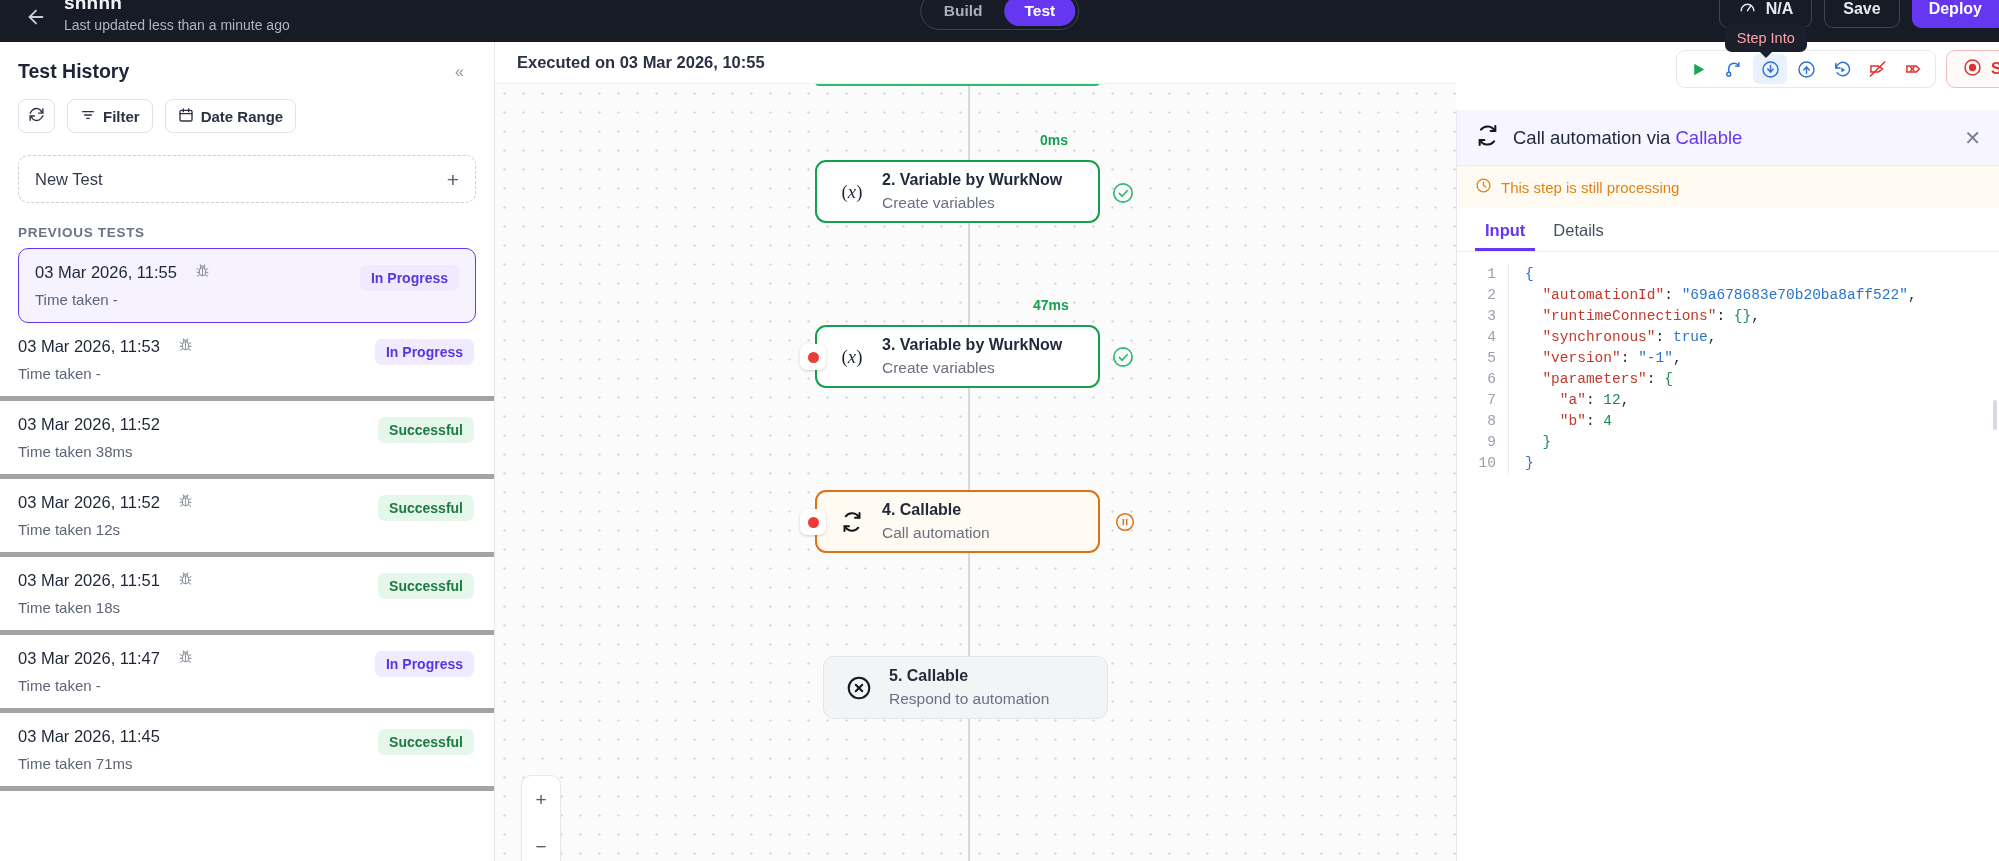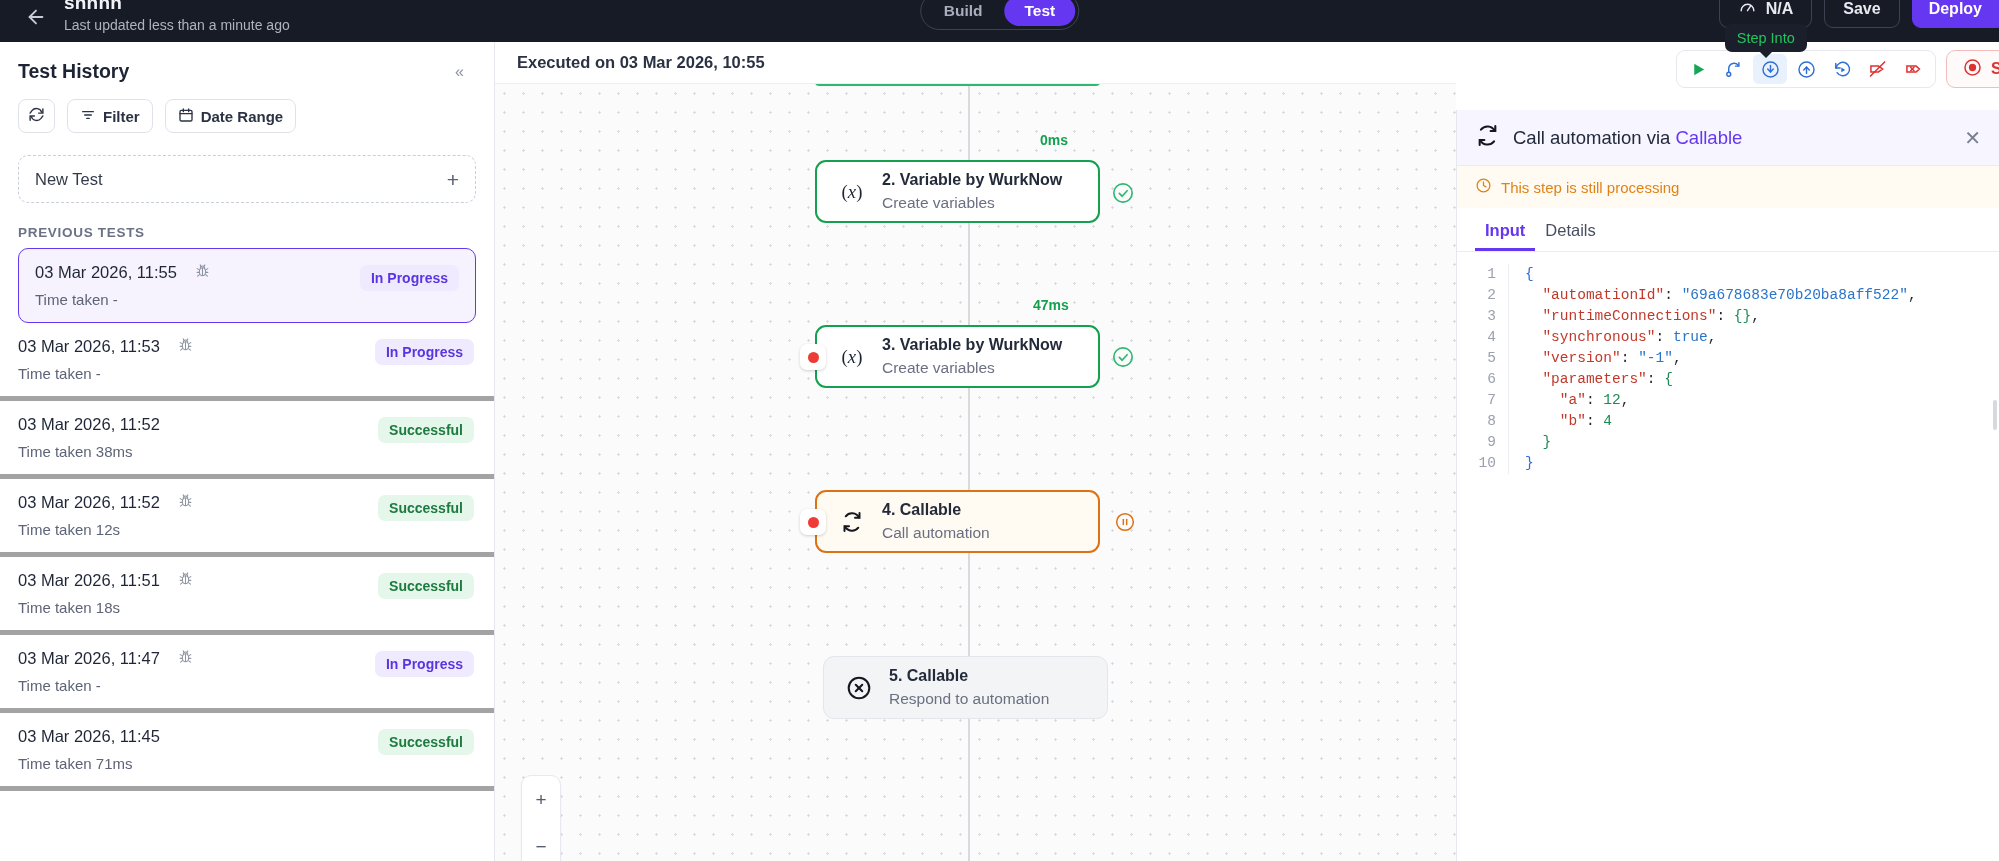"Step Into" .tooltip { color: #22c55e -> #fca5a5 }
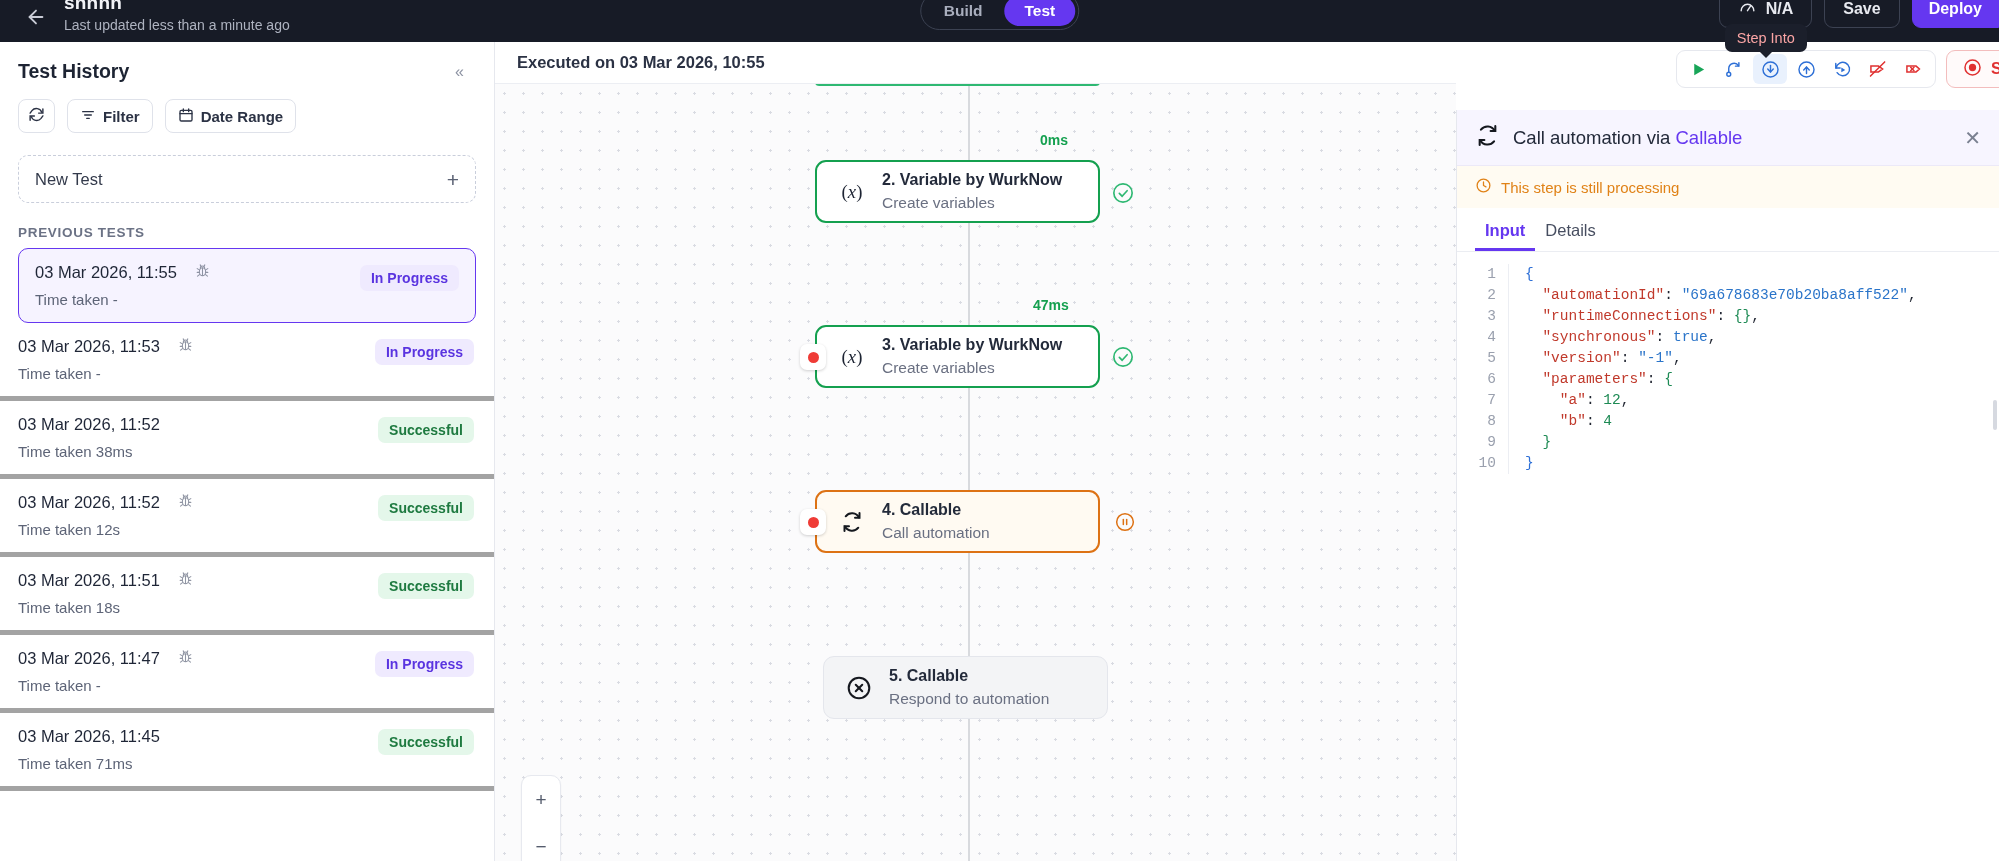"Input" .rp-tabs { gap: 0 -> 8px }
